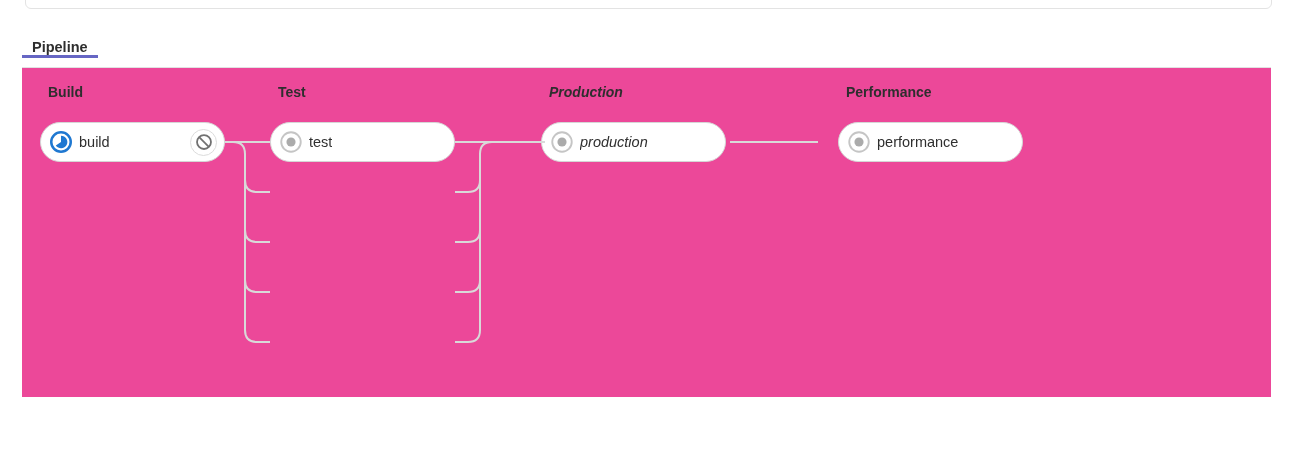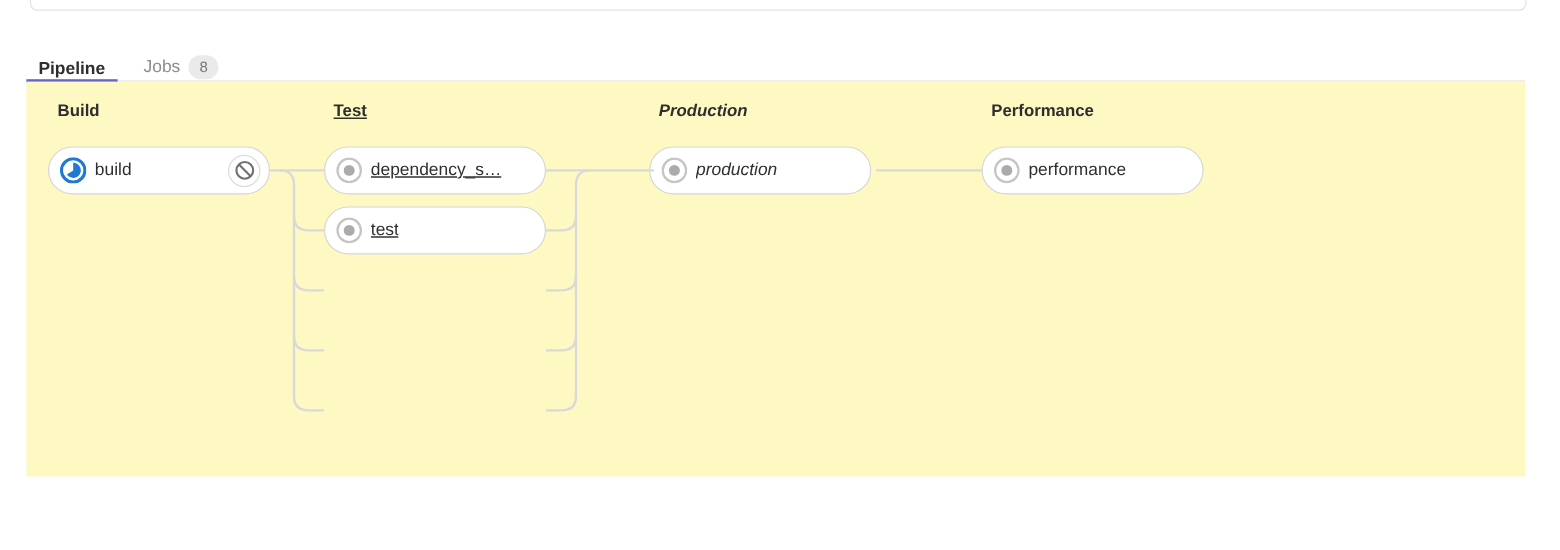"Pipeline" .tab-bar { align-items: flex-end -> center }
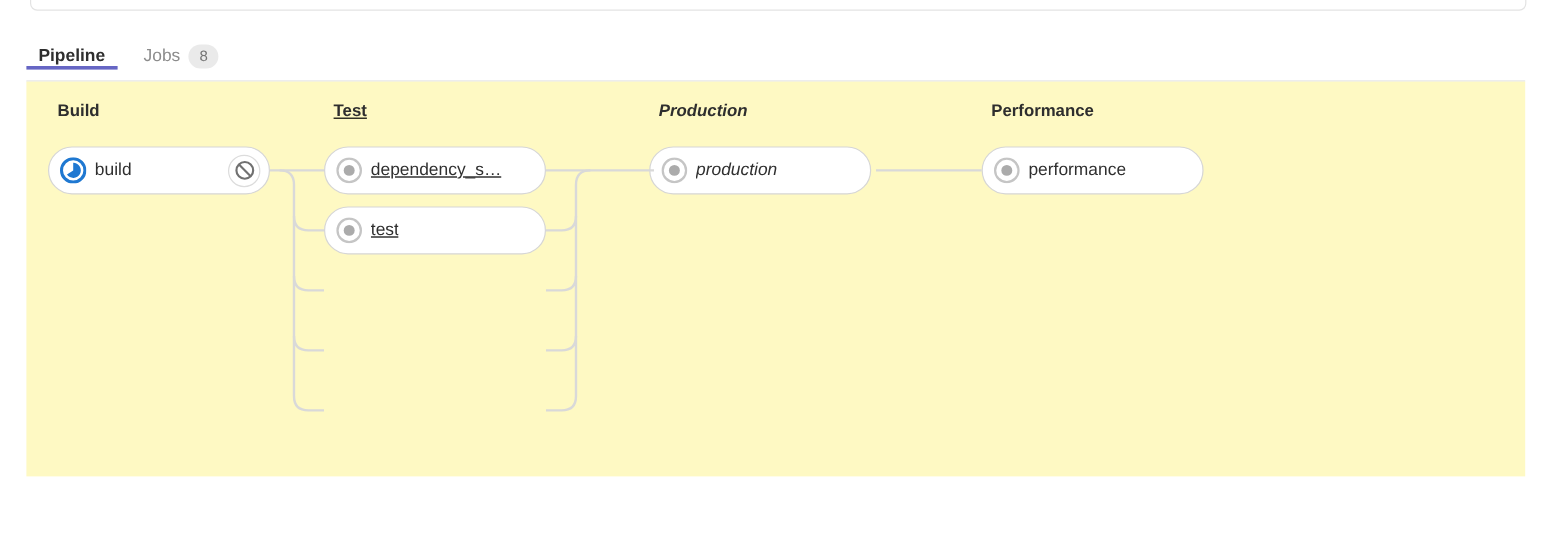"Jobs" div.tab { html: <div> <span>Jobs</span> <span>8</span> </div> -> none }
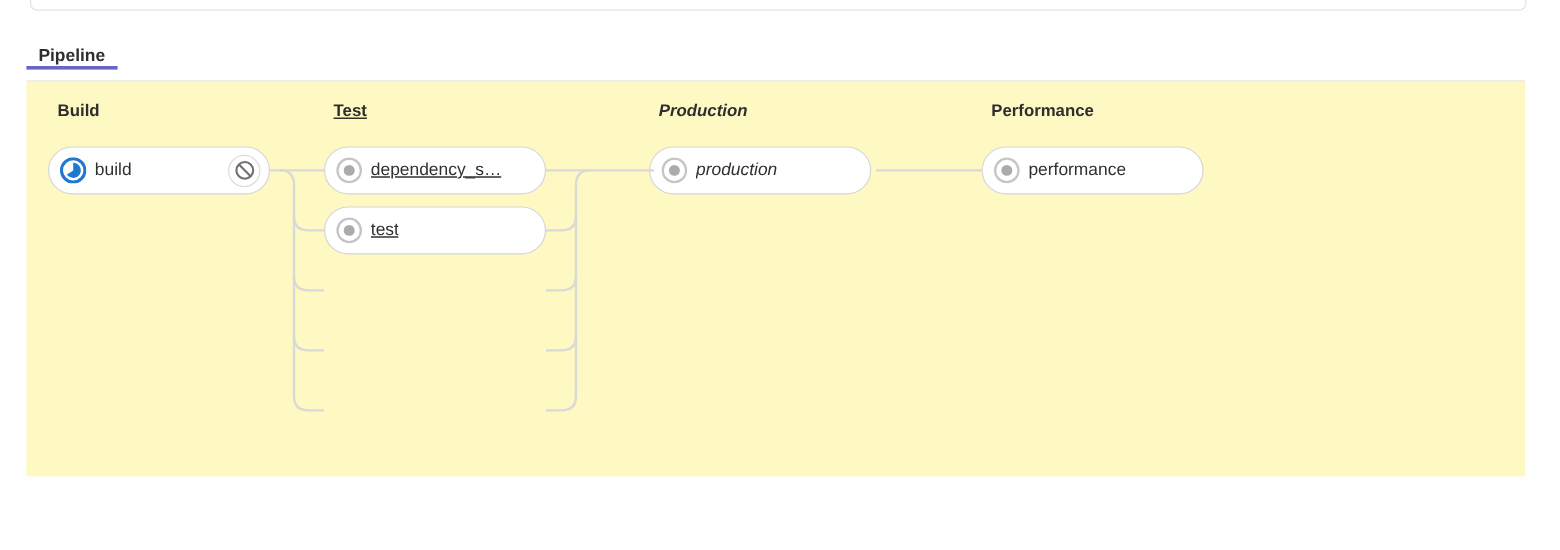"Build" .graph-panel { background: #fef9c3 -> #ec4899 }
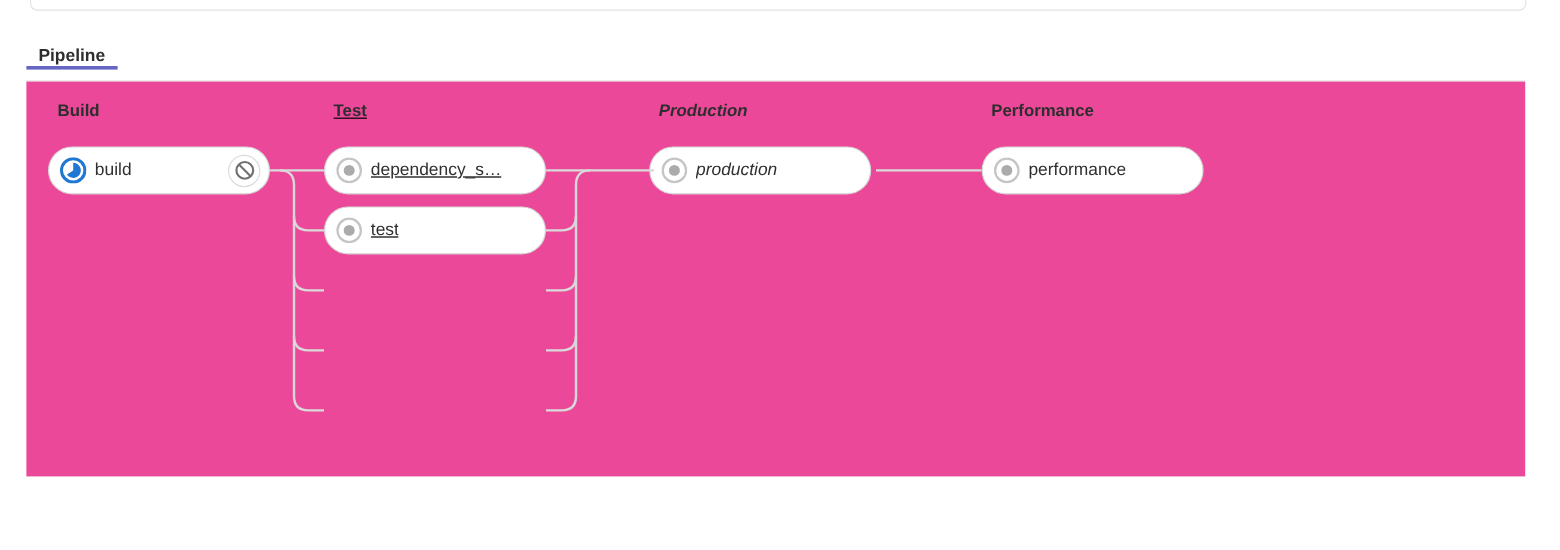"Test" div.stage-column { text-decoration: underline -> none }
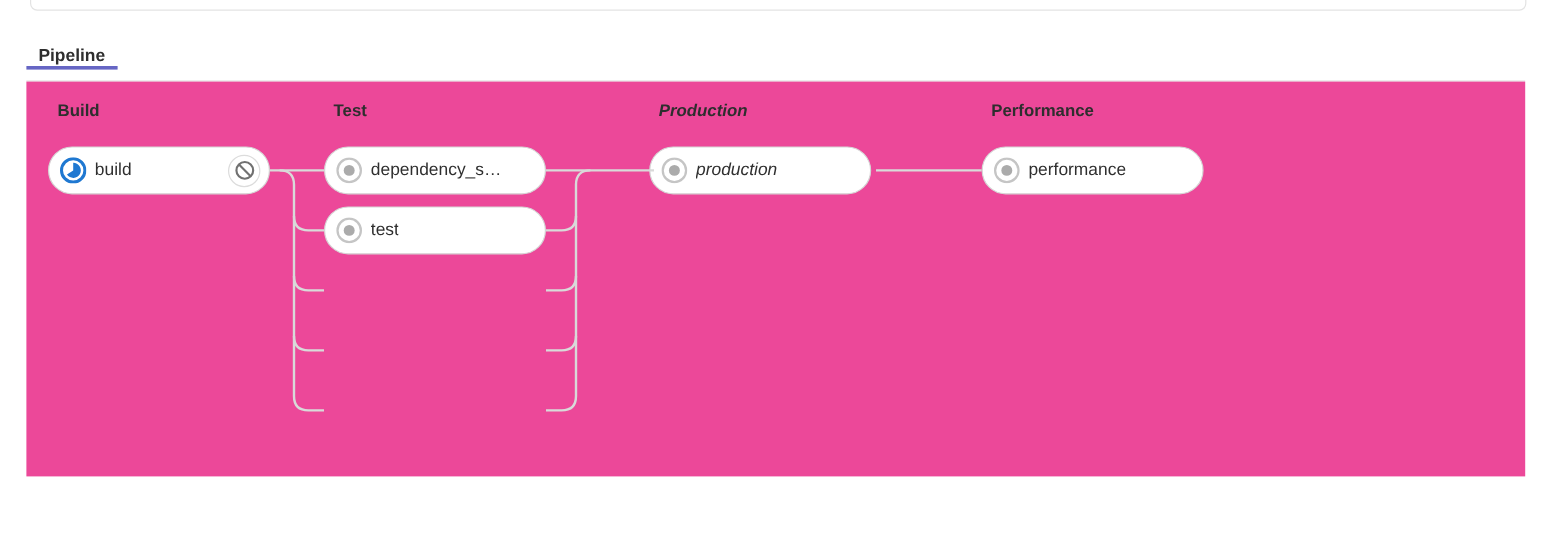"Performance" div.stage-column { left: 796px -> 816px }
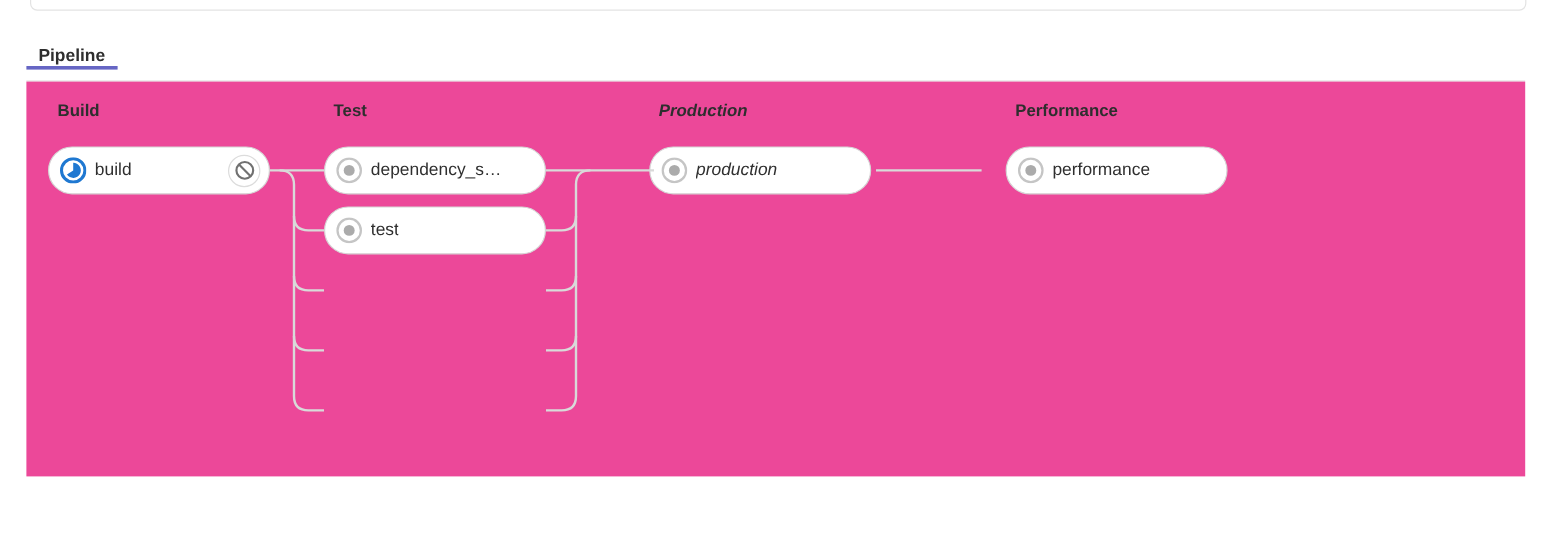"dependency_s…" div.job-pill { html: <div> <span> <svg> <circle></circle> <circle></circle> </svg> </span> <span>dependency_s…</span> </div> -> none }
